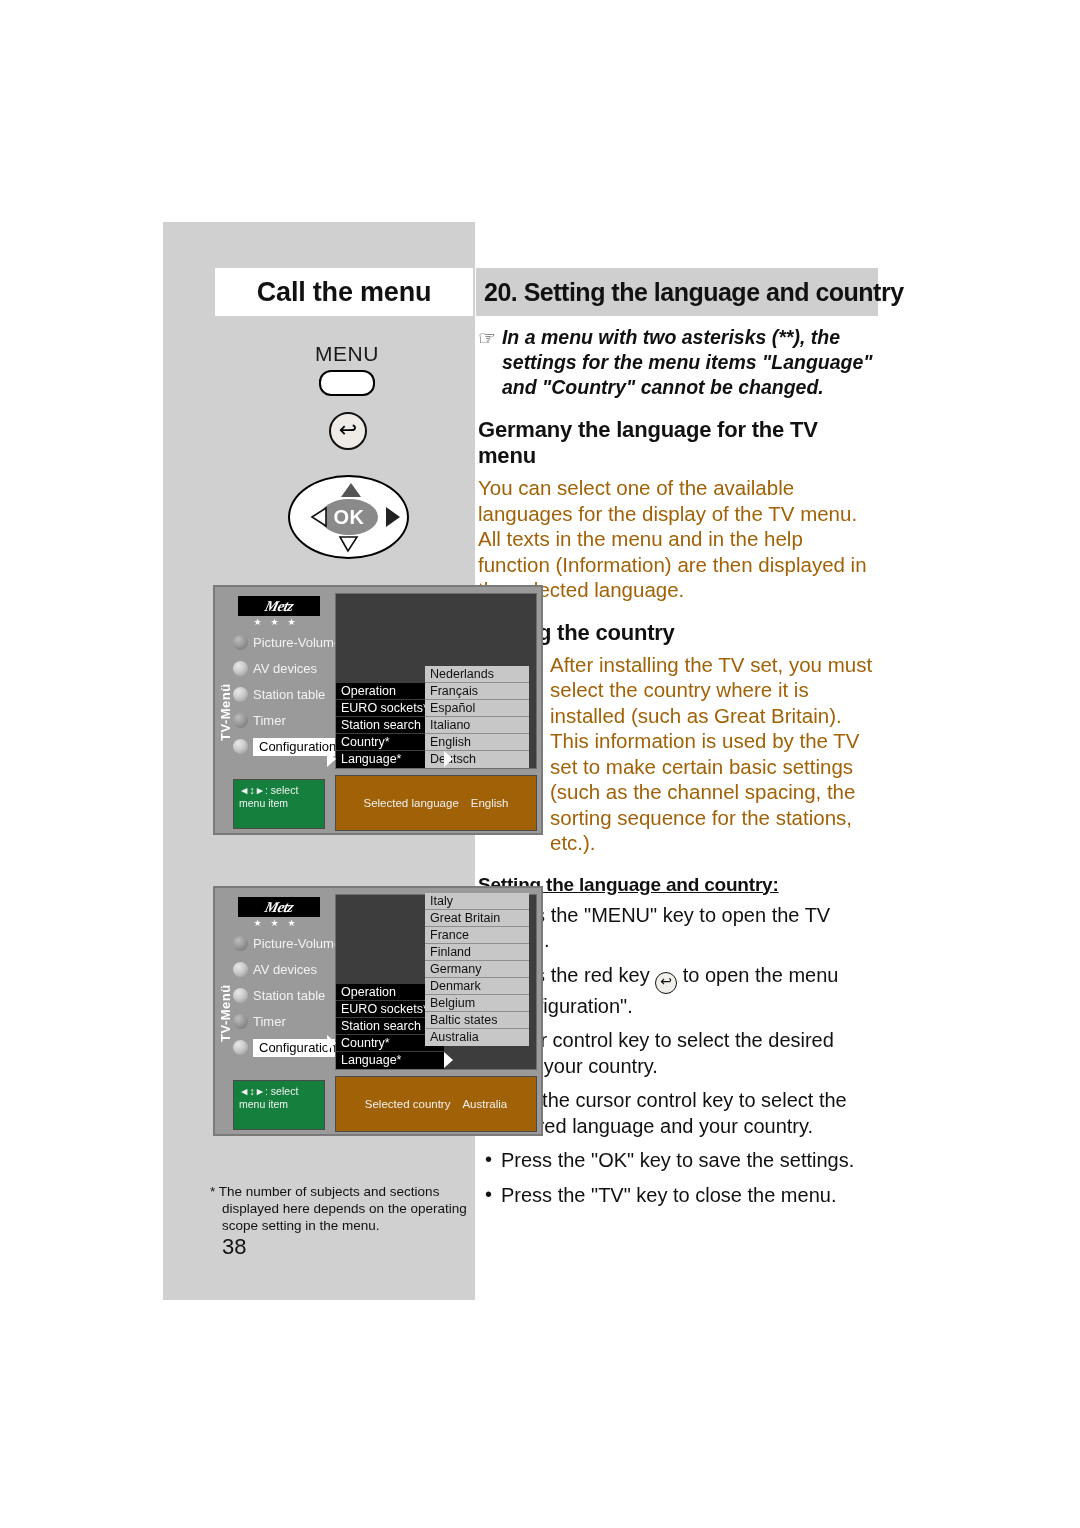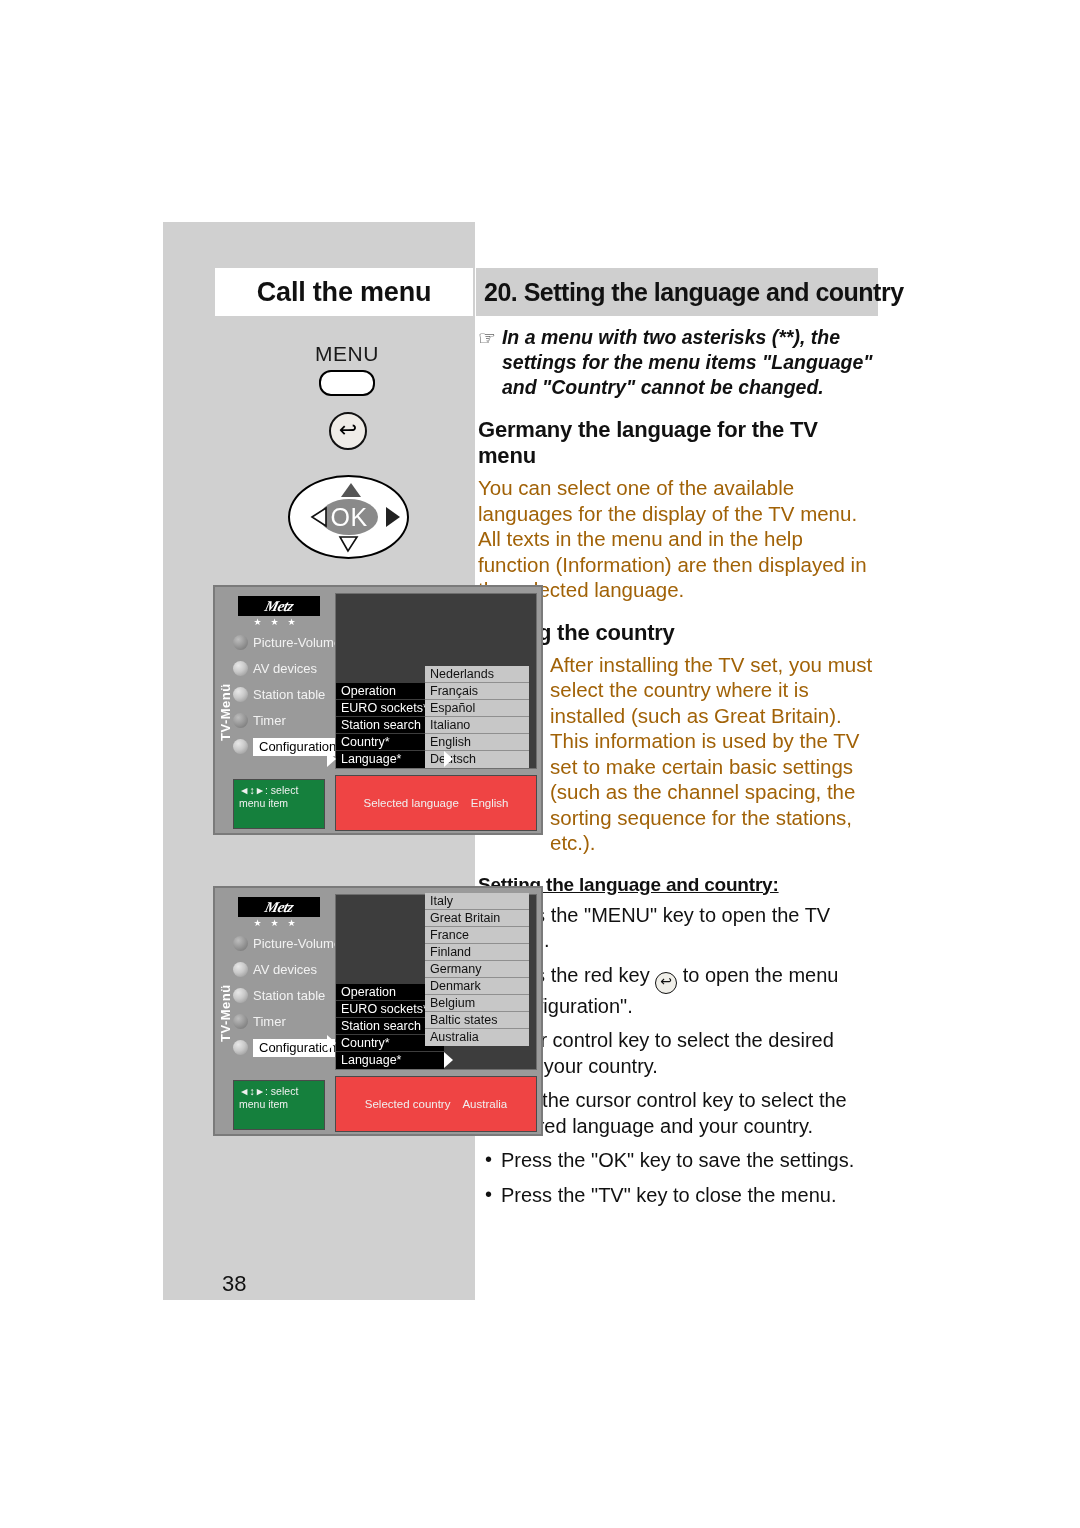"OK" .ok-ellipse span { font-size: 25px -> 20px; font-weight: 400 -> 700 }
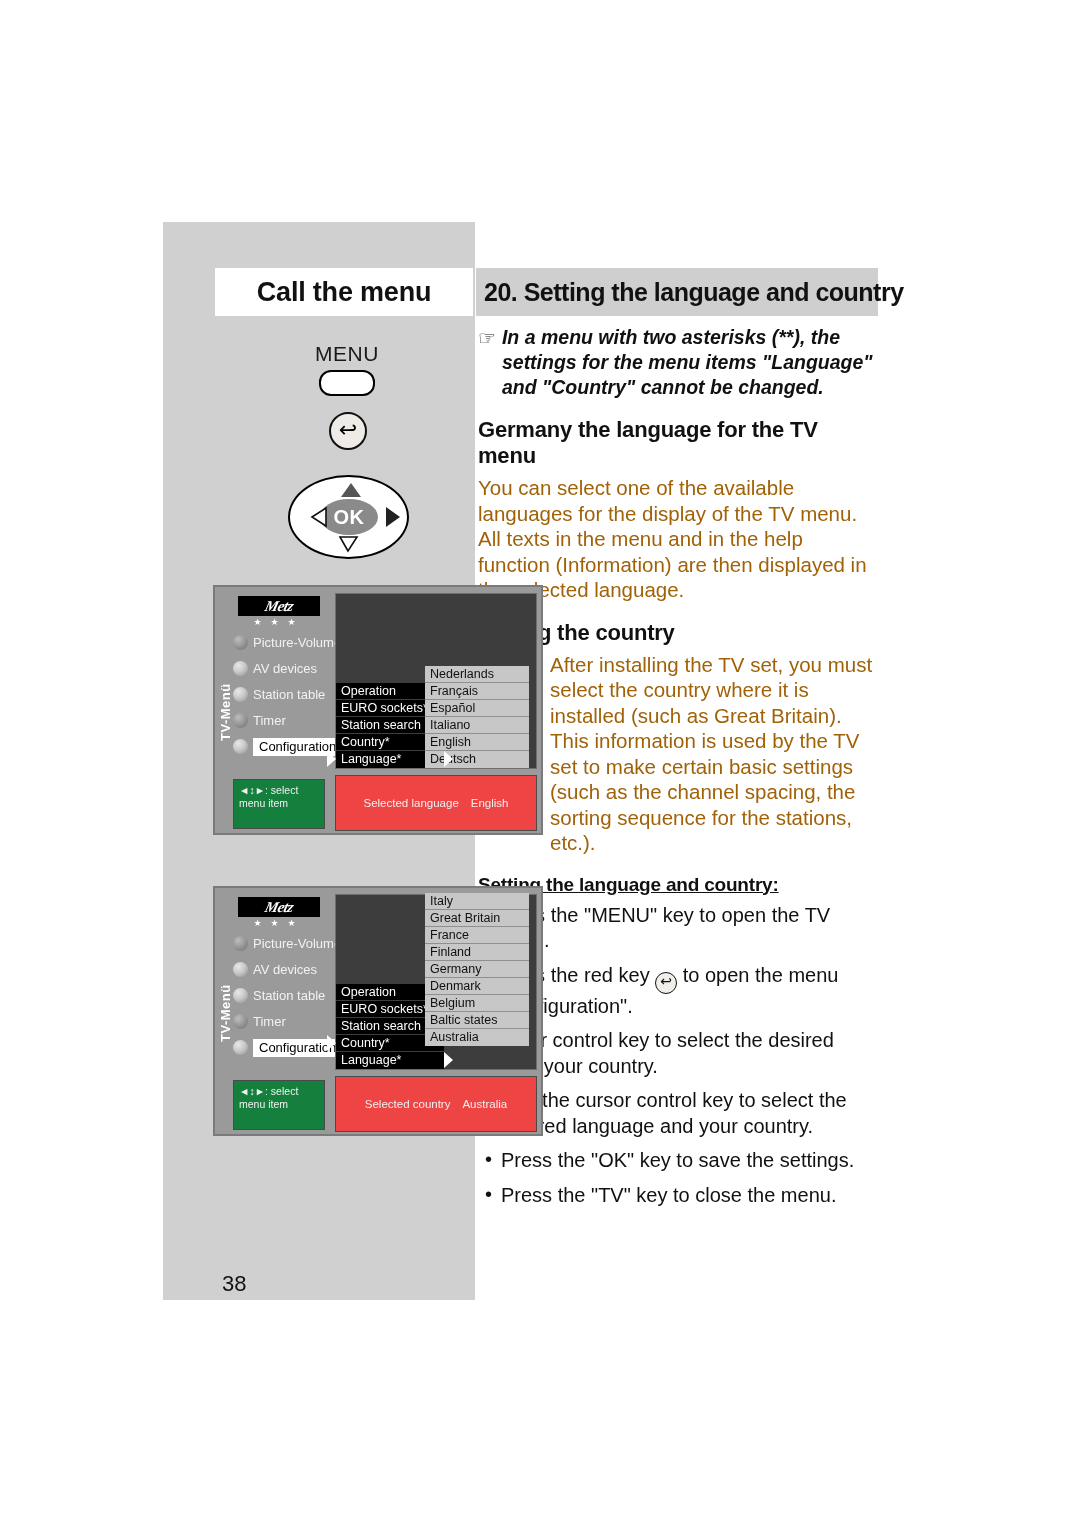"Selected language" .tv-status { background: #ef4444 -> #a16207 }
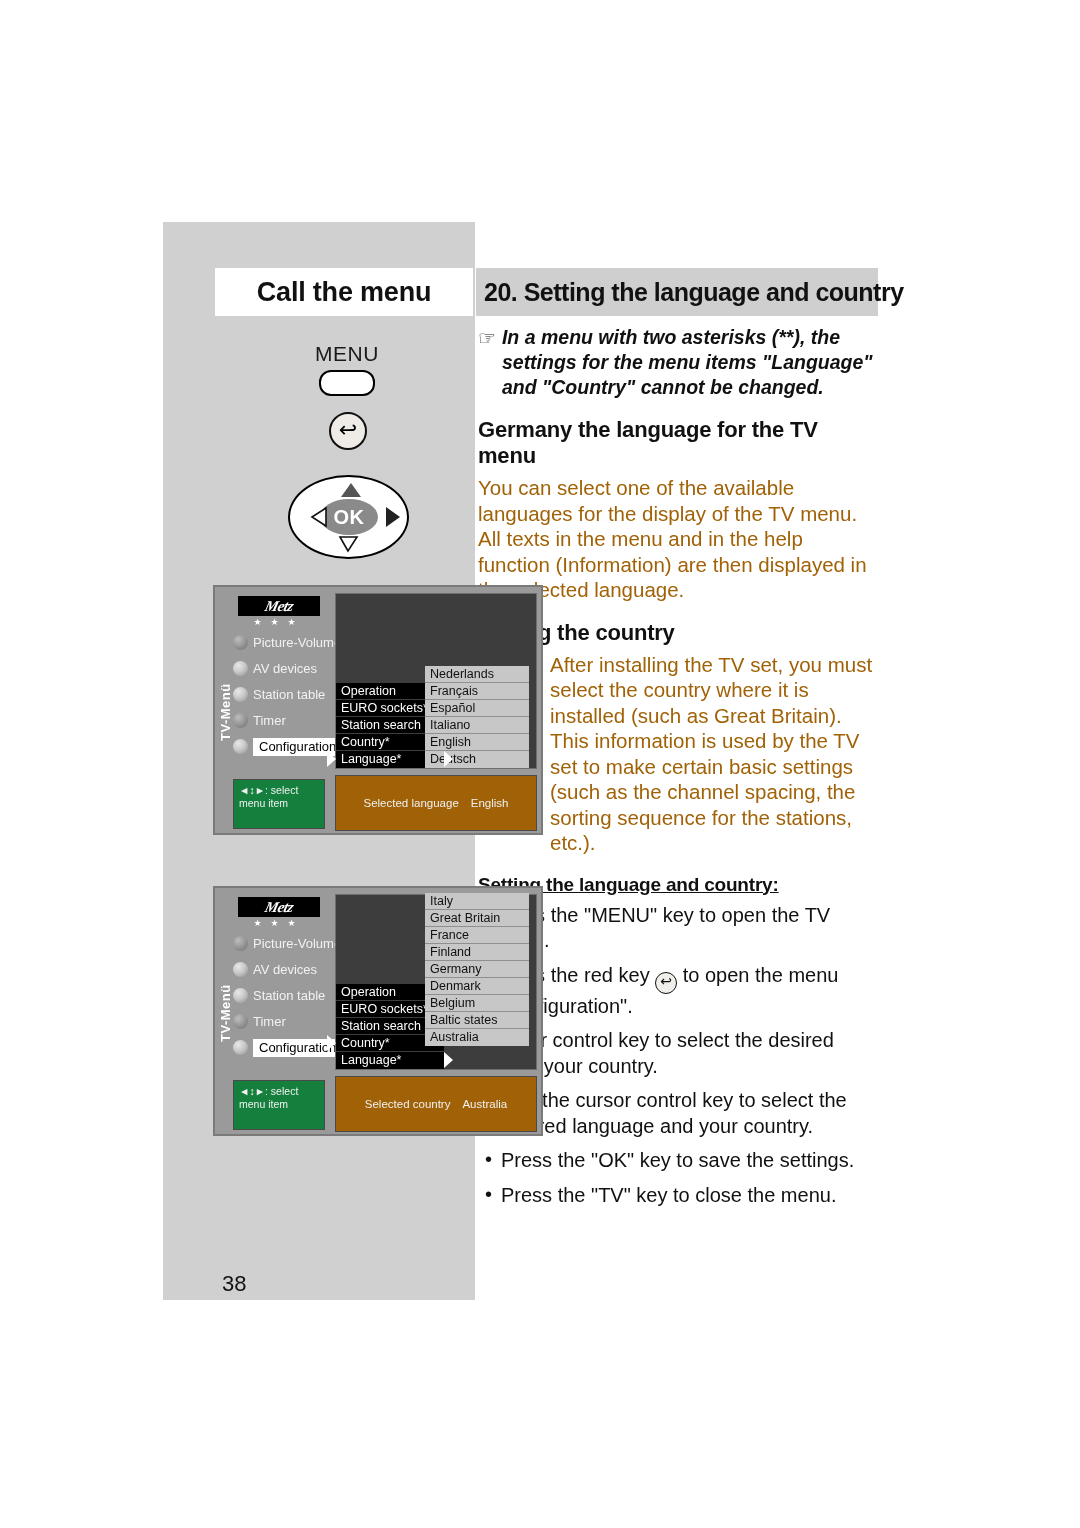"* The number of subjects" div.footnote { html: none -> <div>* The number of subjects and sections displayed here depends on the operating scope setting in the menu.</div> }
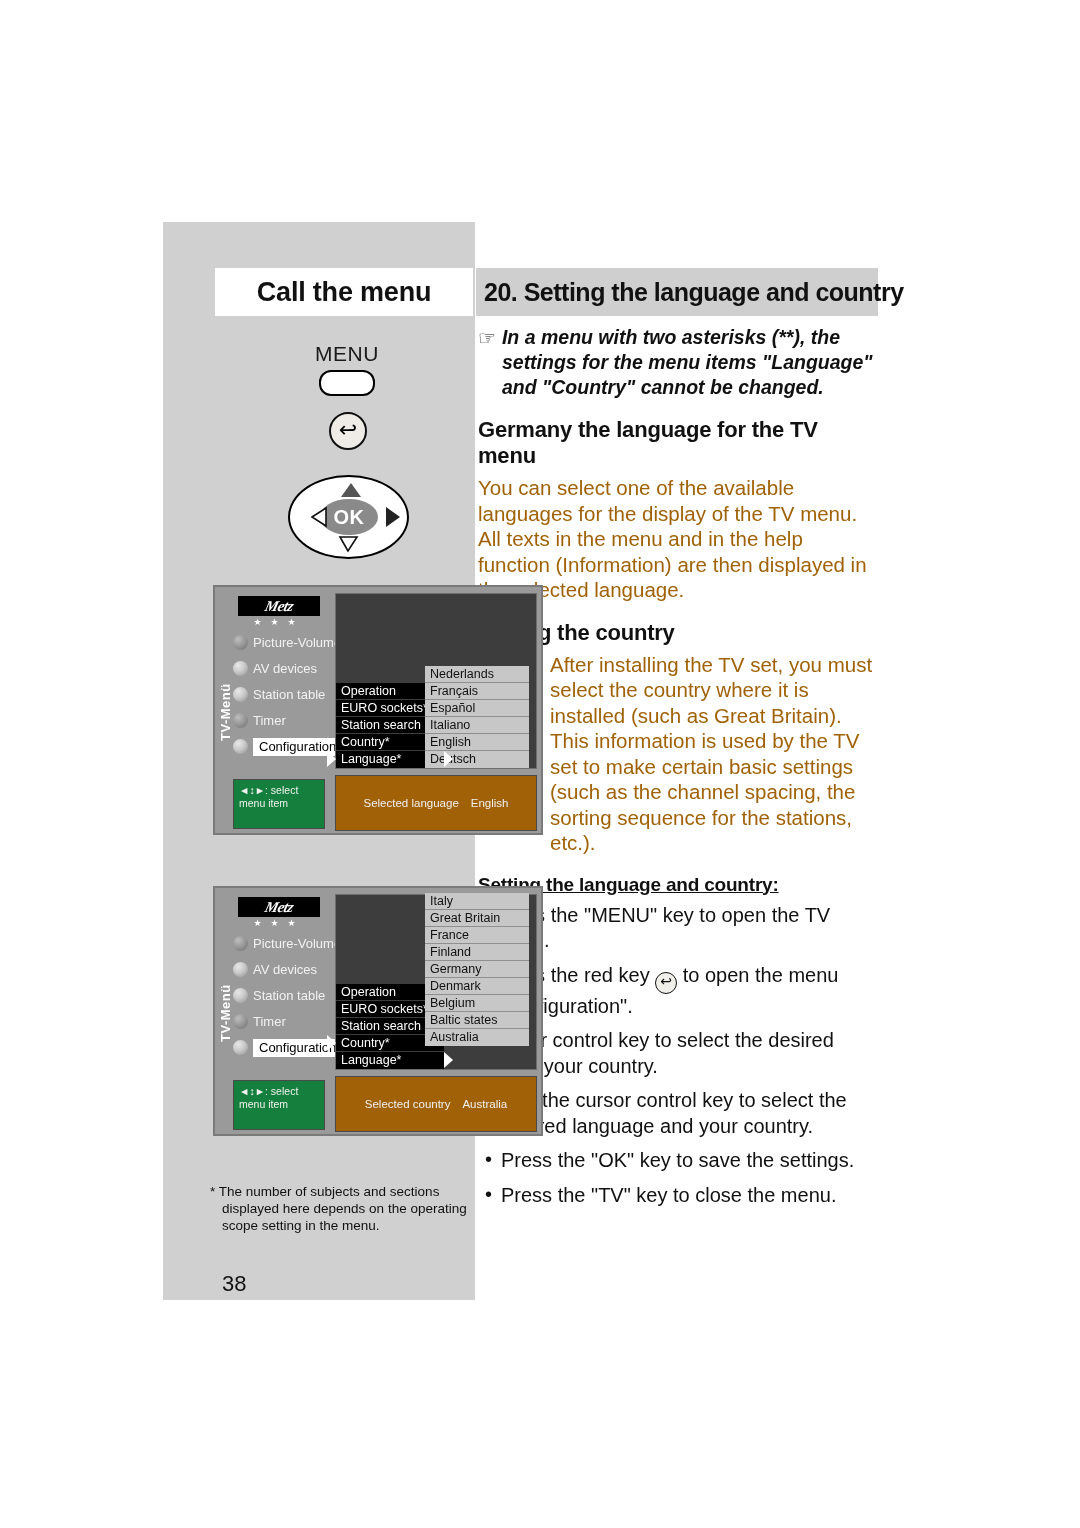"38" .pageno { top: 1271px -> 1234px }
